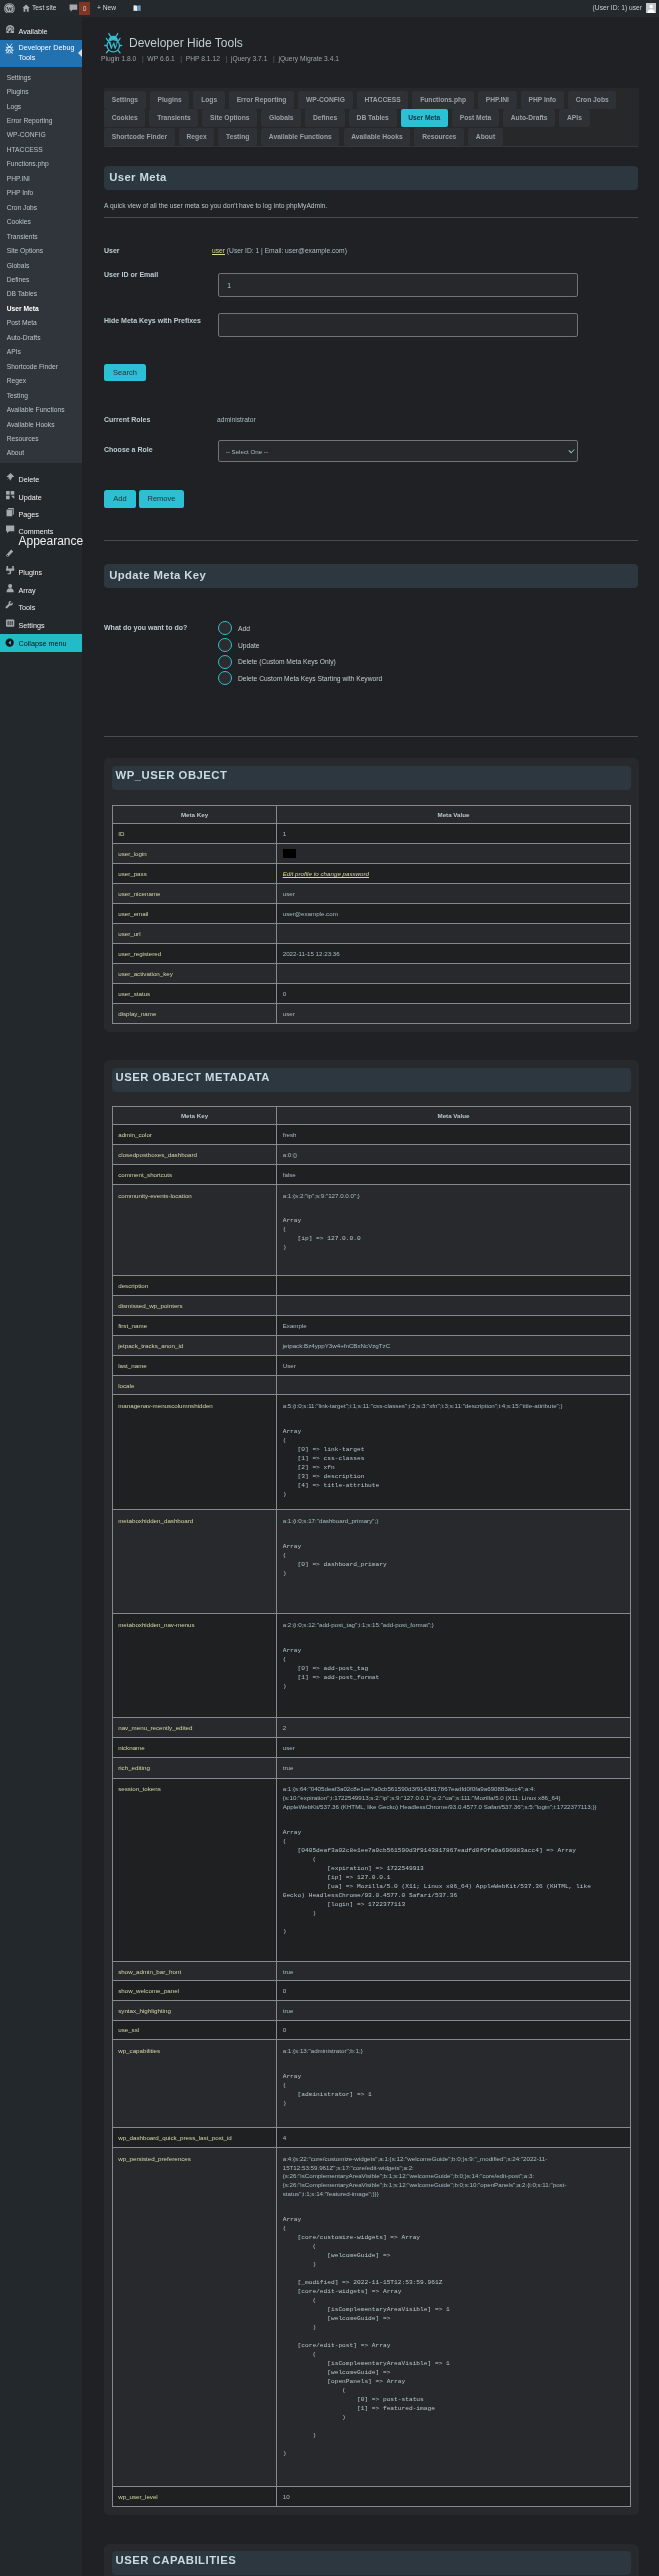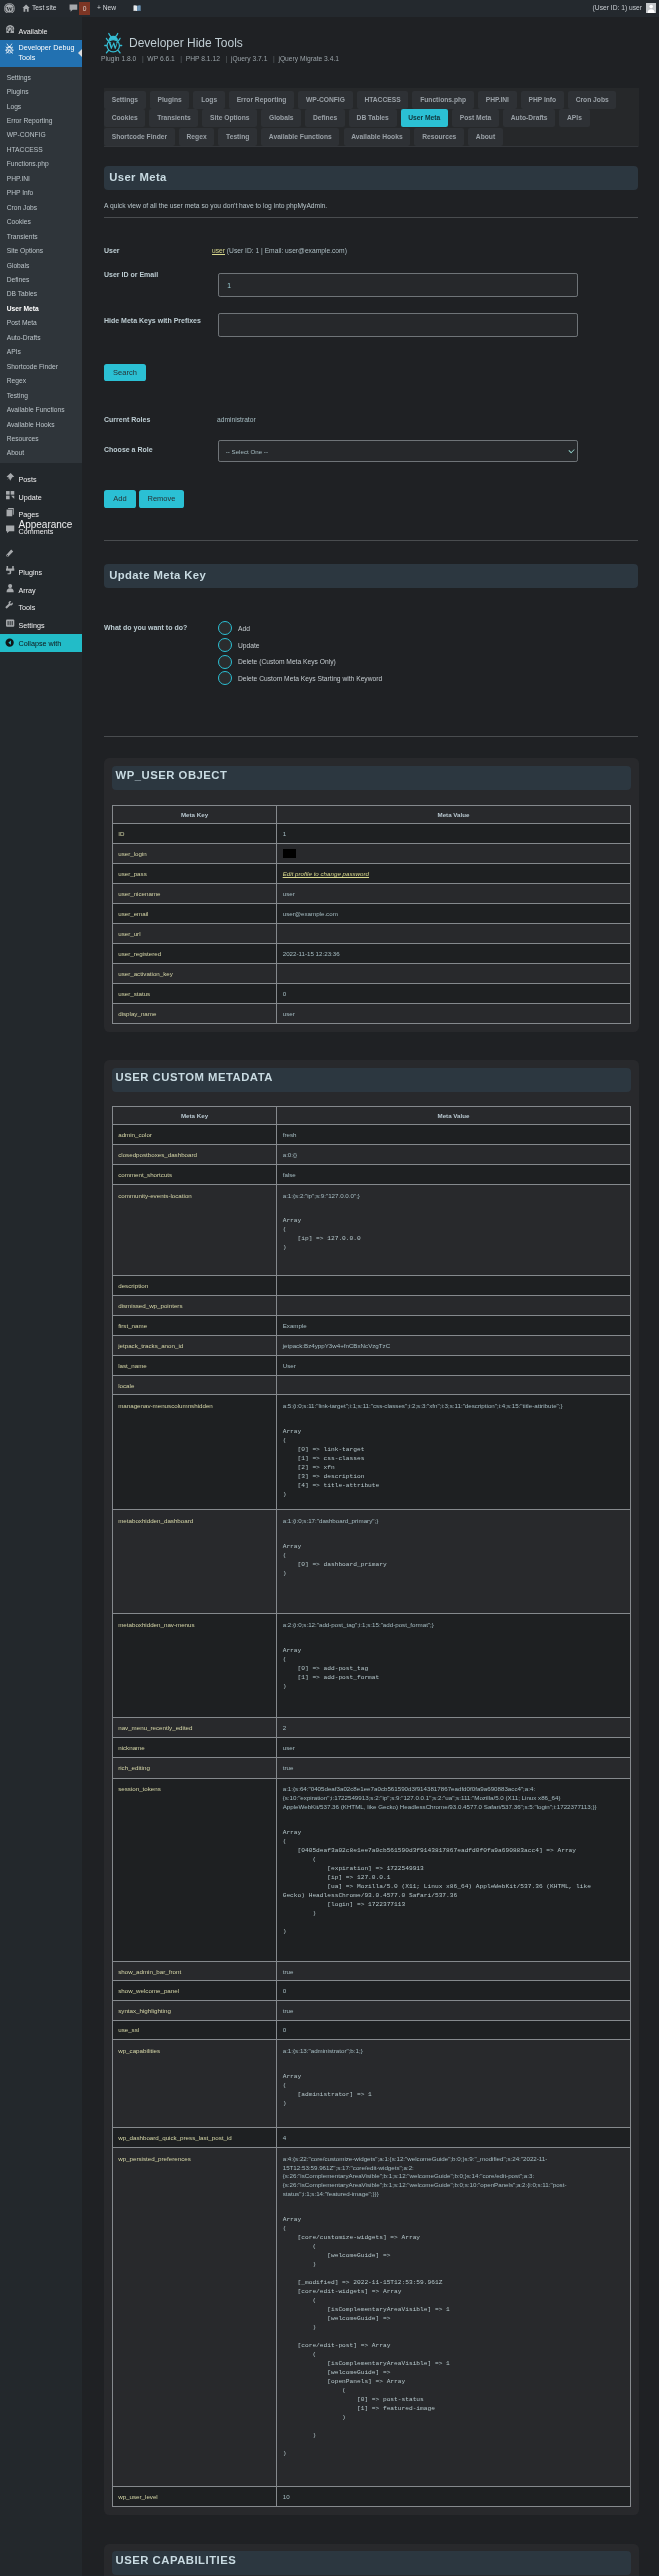"Posts" div.abs { text: Posts -> Delete }
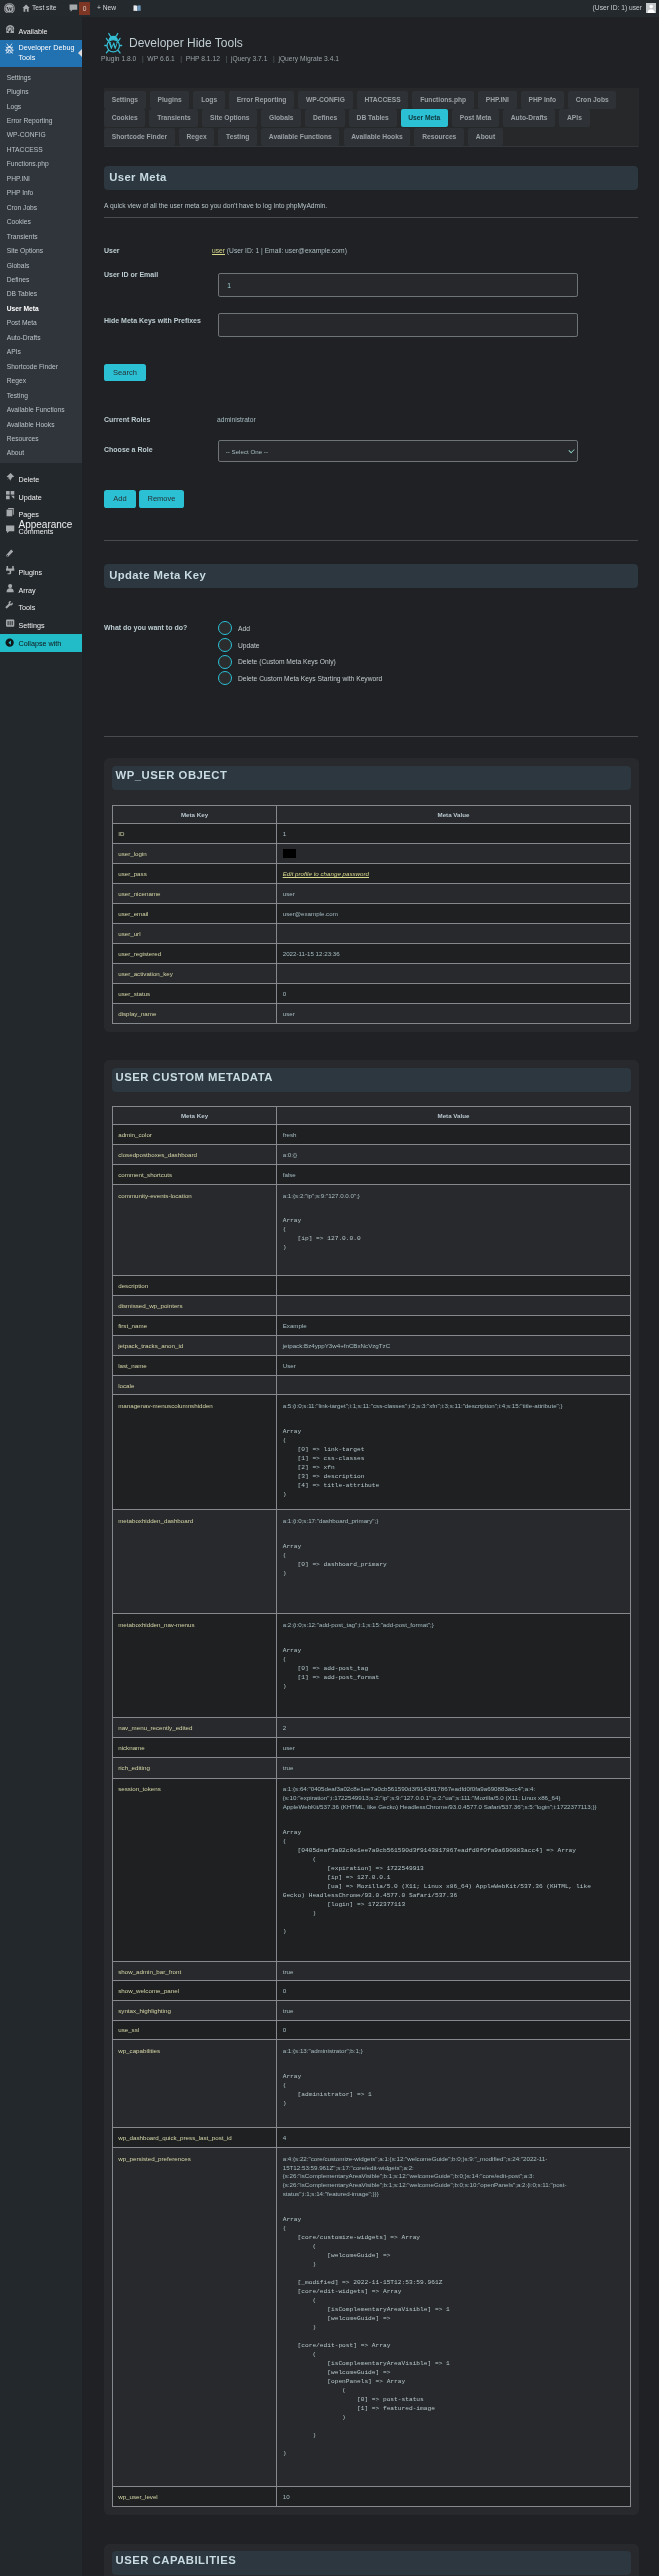"Appearance" div.abs { font-size: 10px -> 12px; top: 519px -> 534px }
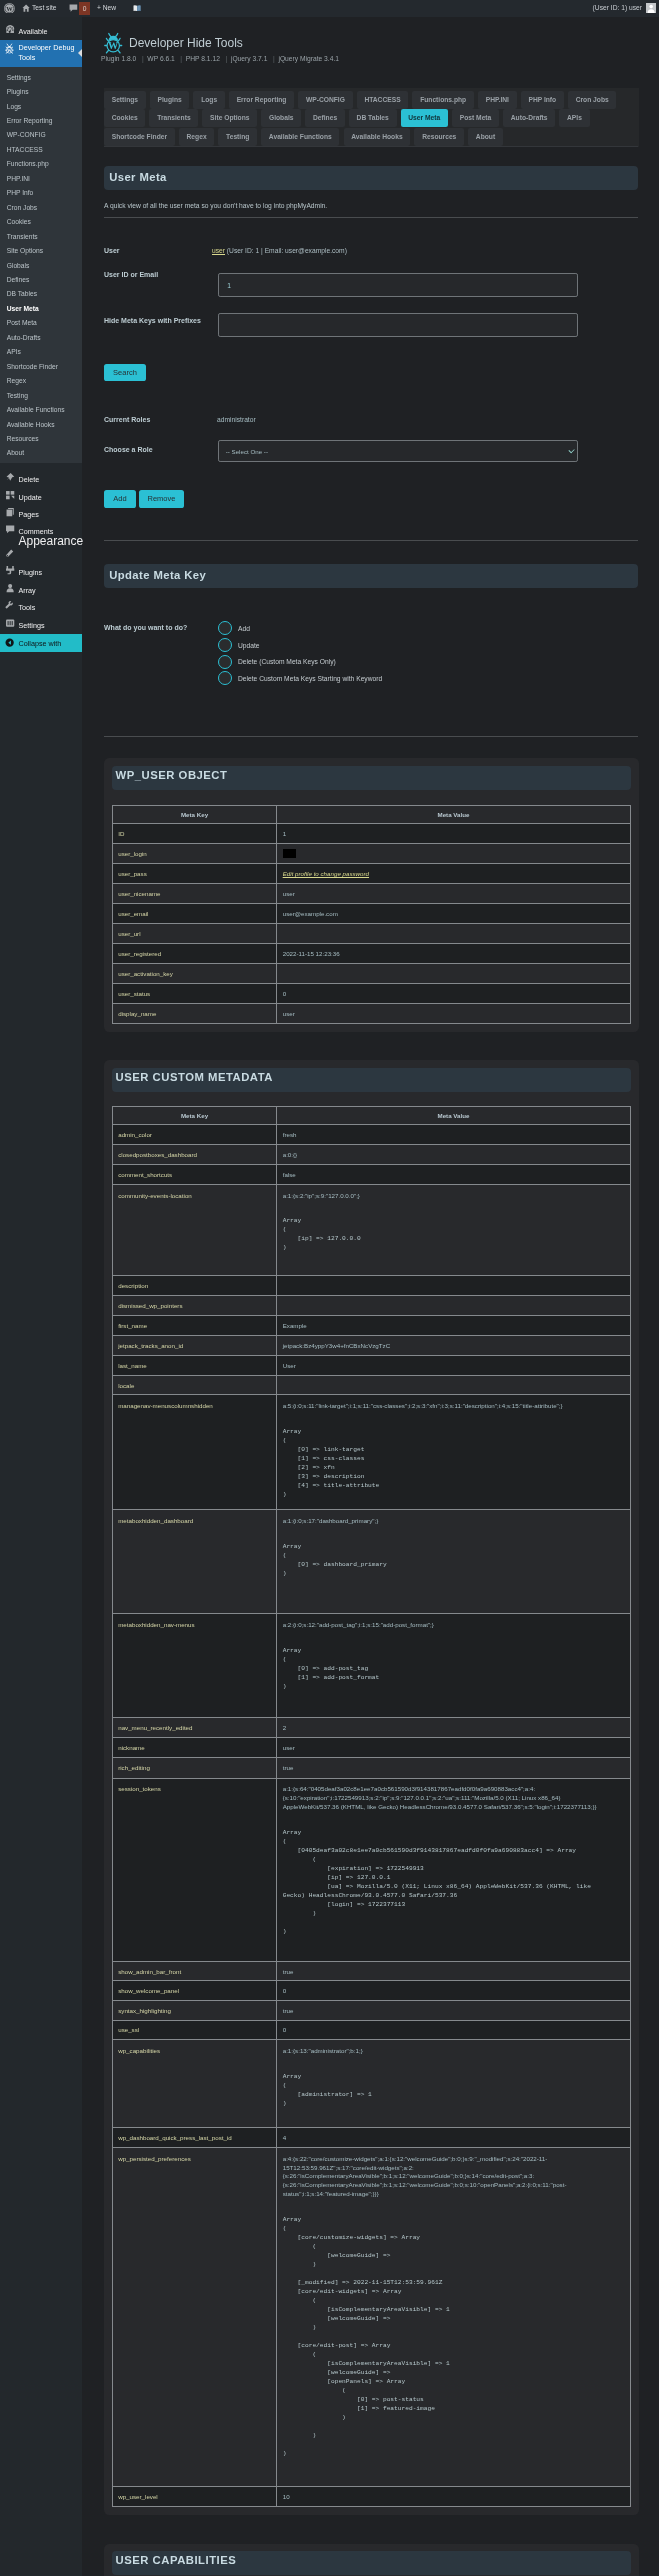"Collapse with" div.abs { text: with -> menu }
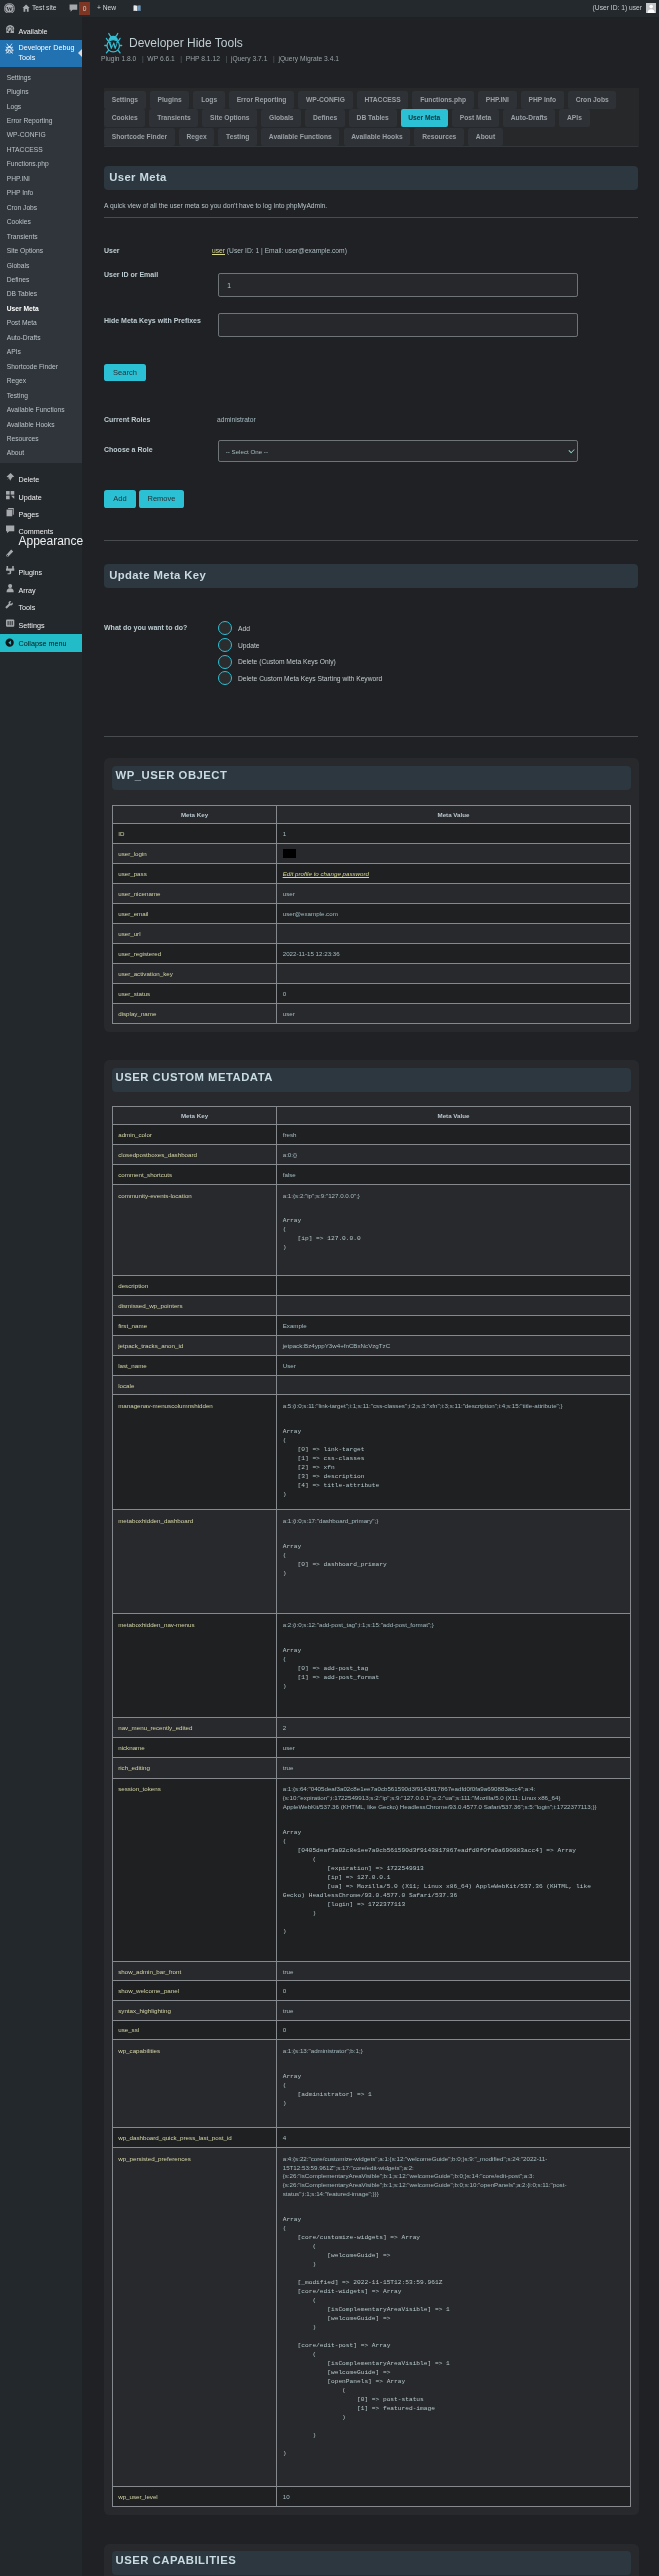"USER CUSTOM METADATA" div.abs { text: CUSTOM -> OBJECT }
